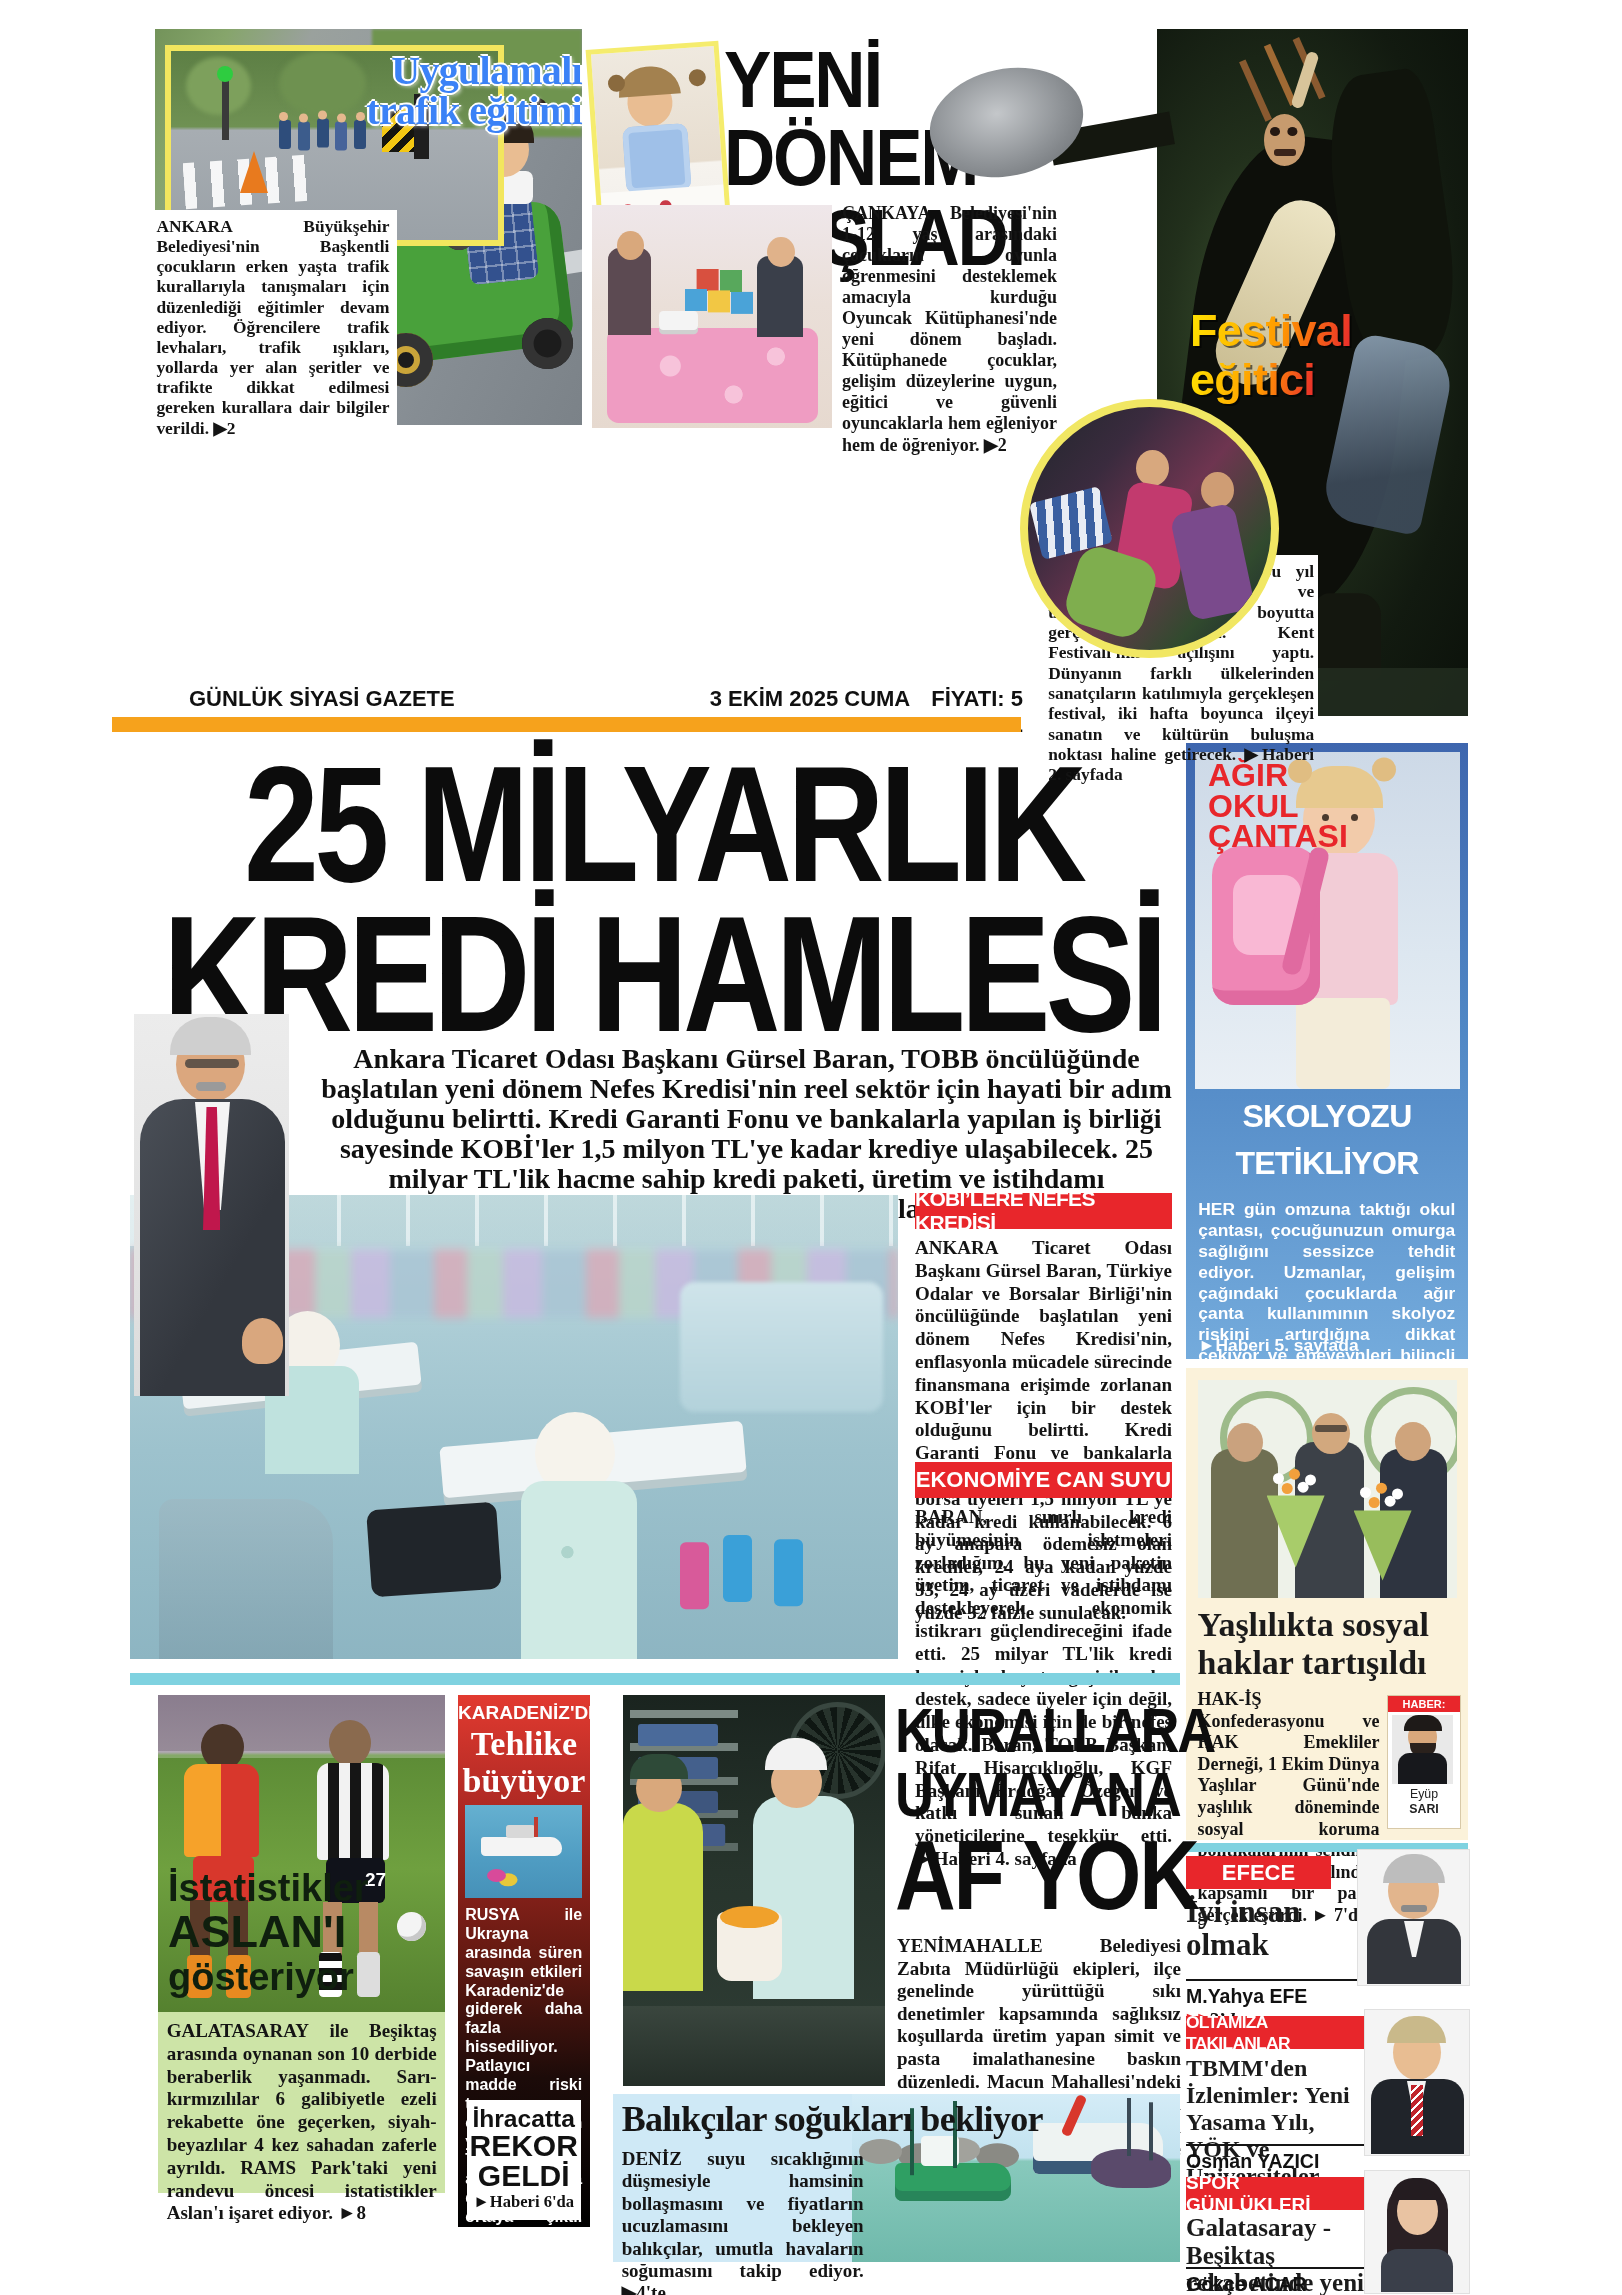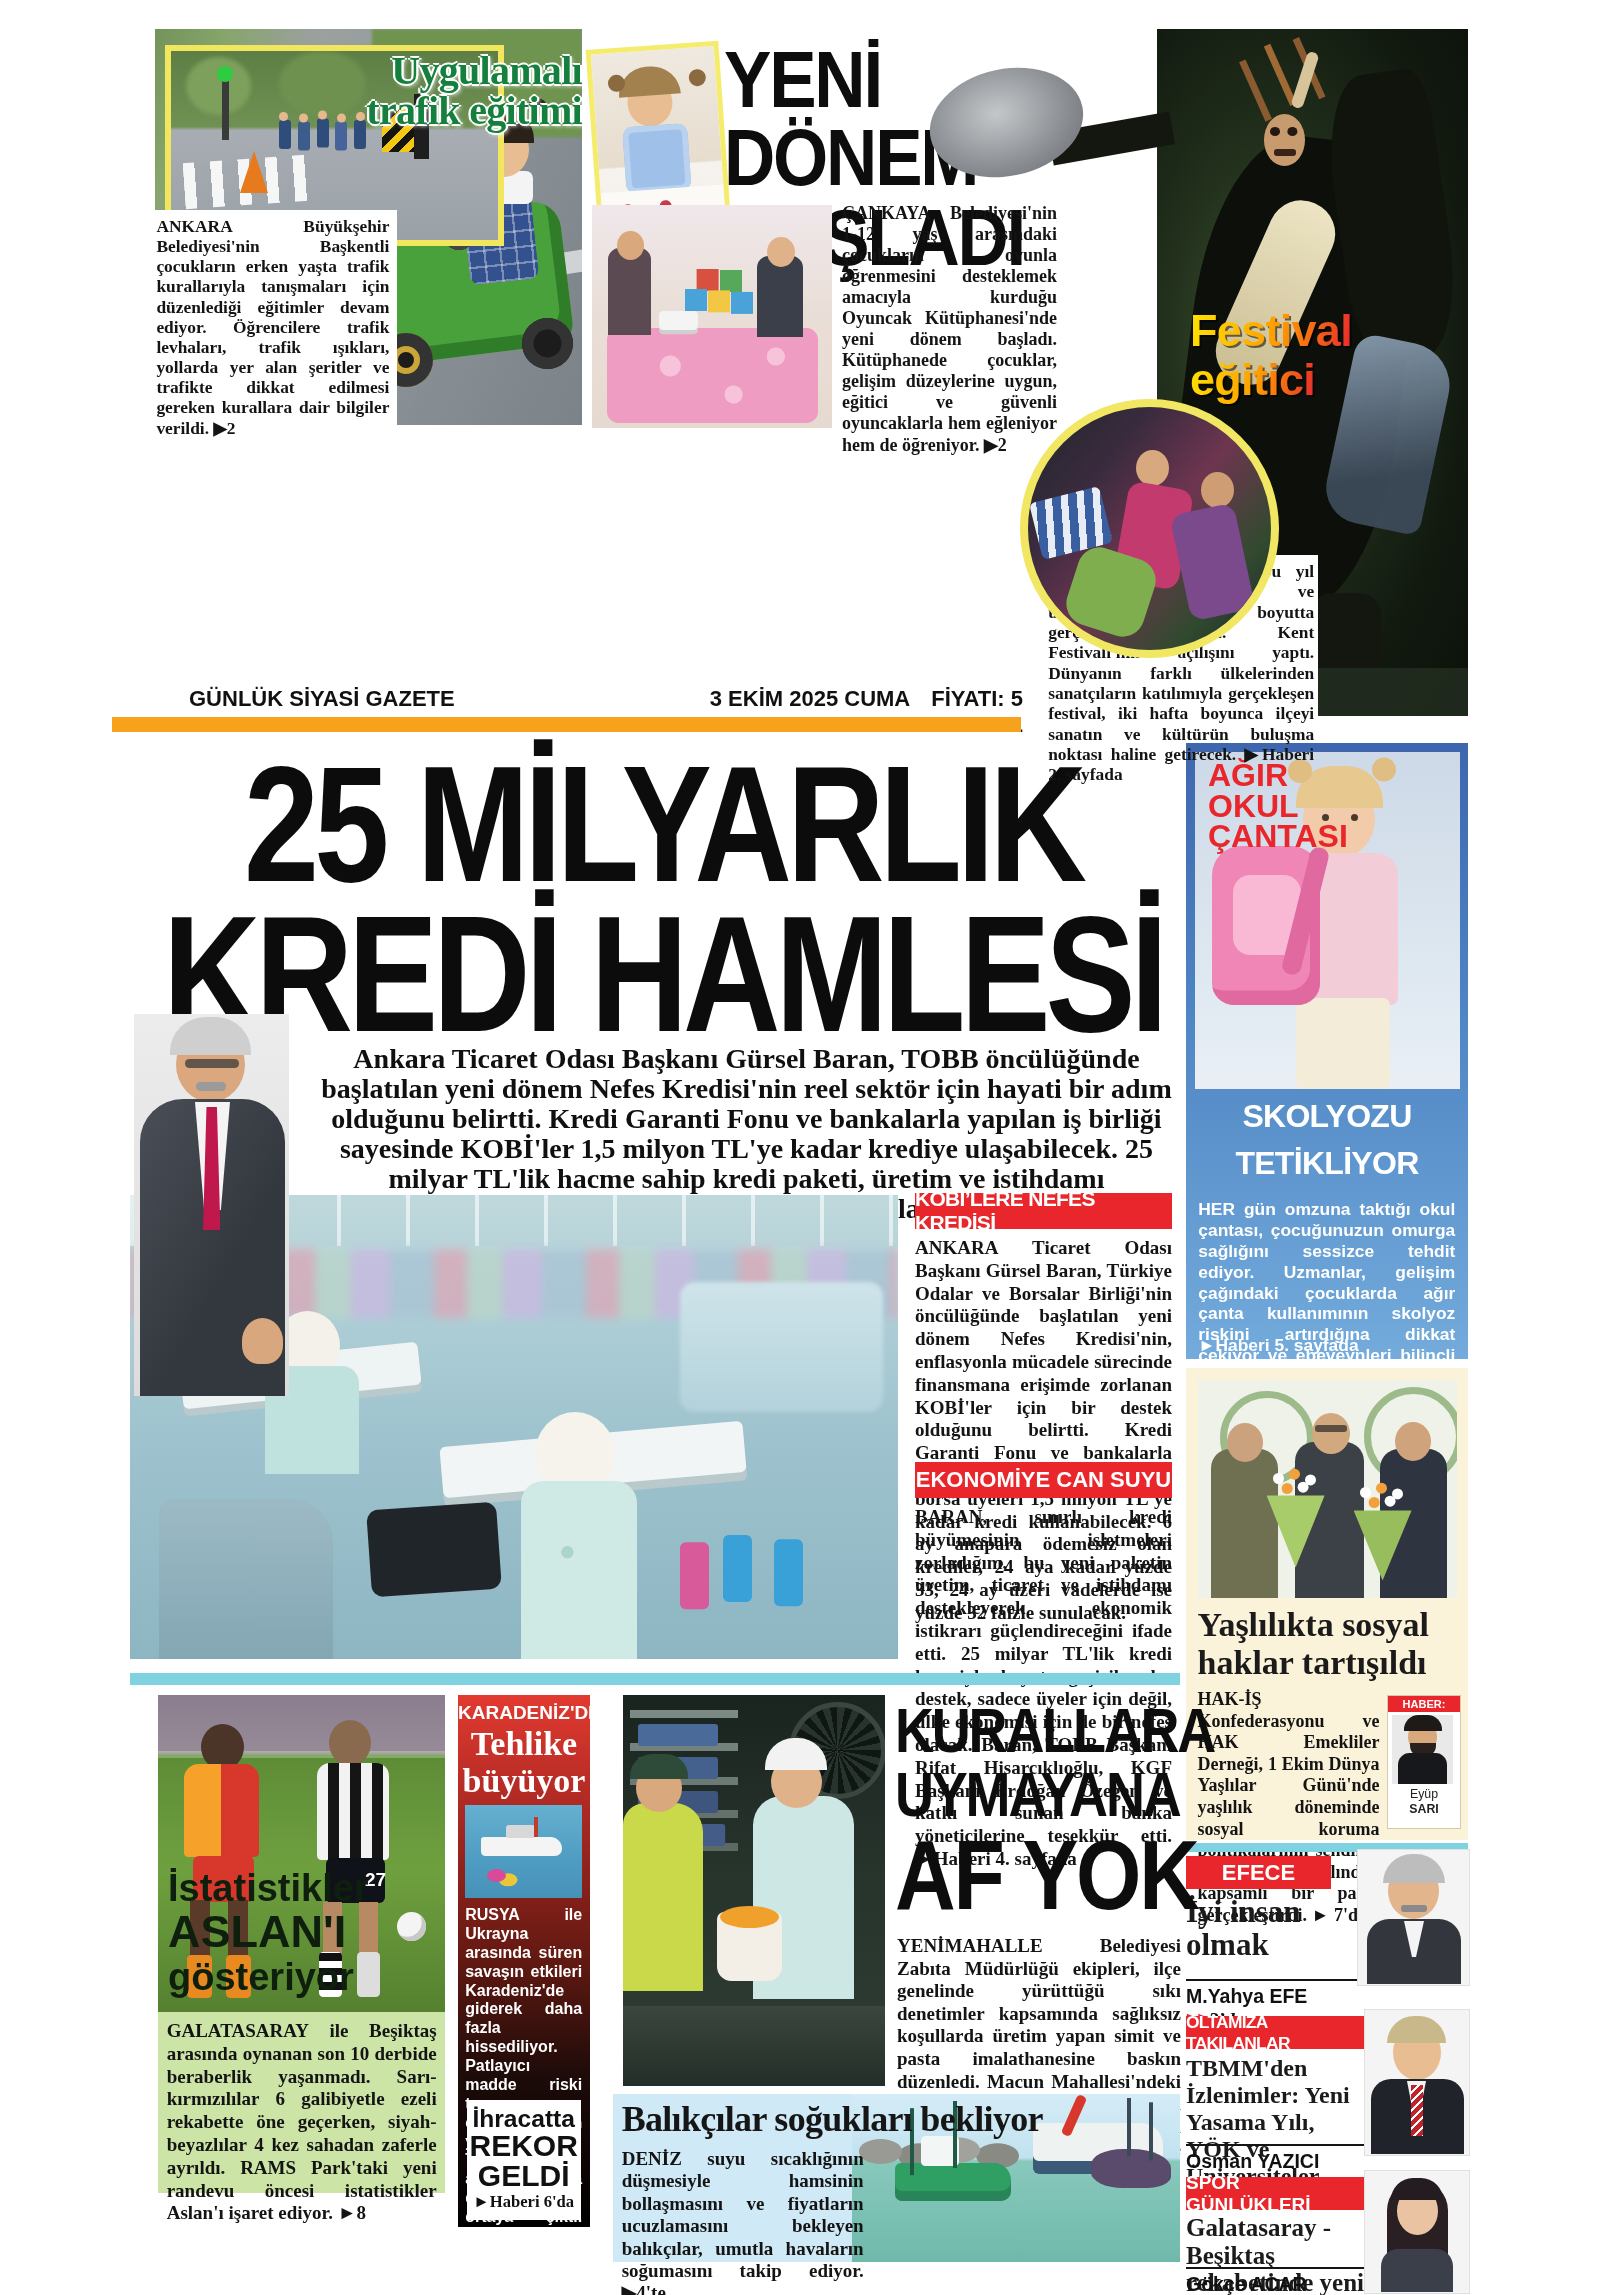"Uygulamalı" #a-head { color: #15803d -> #3b82f6 }
